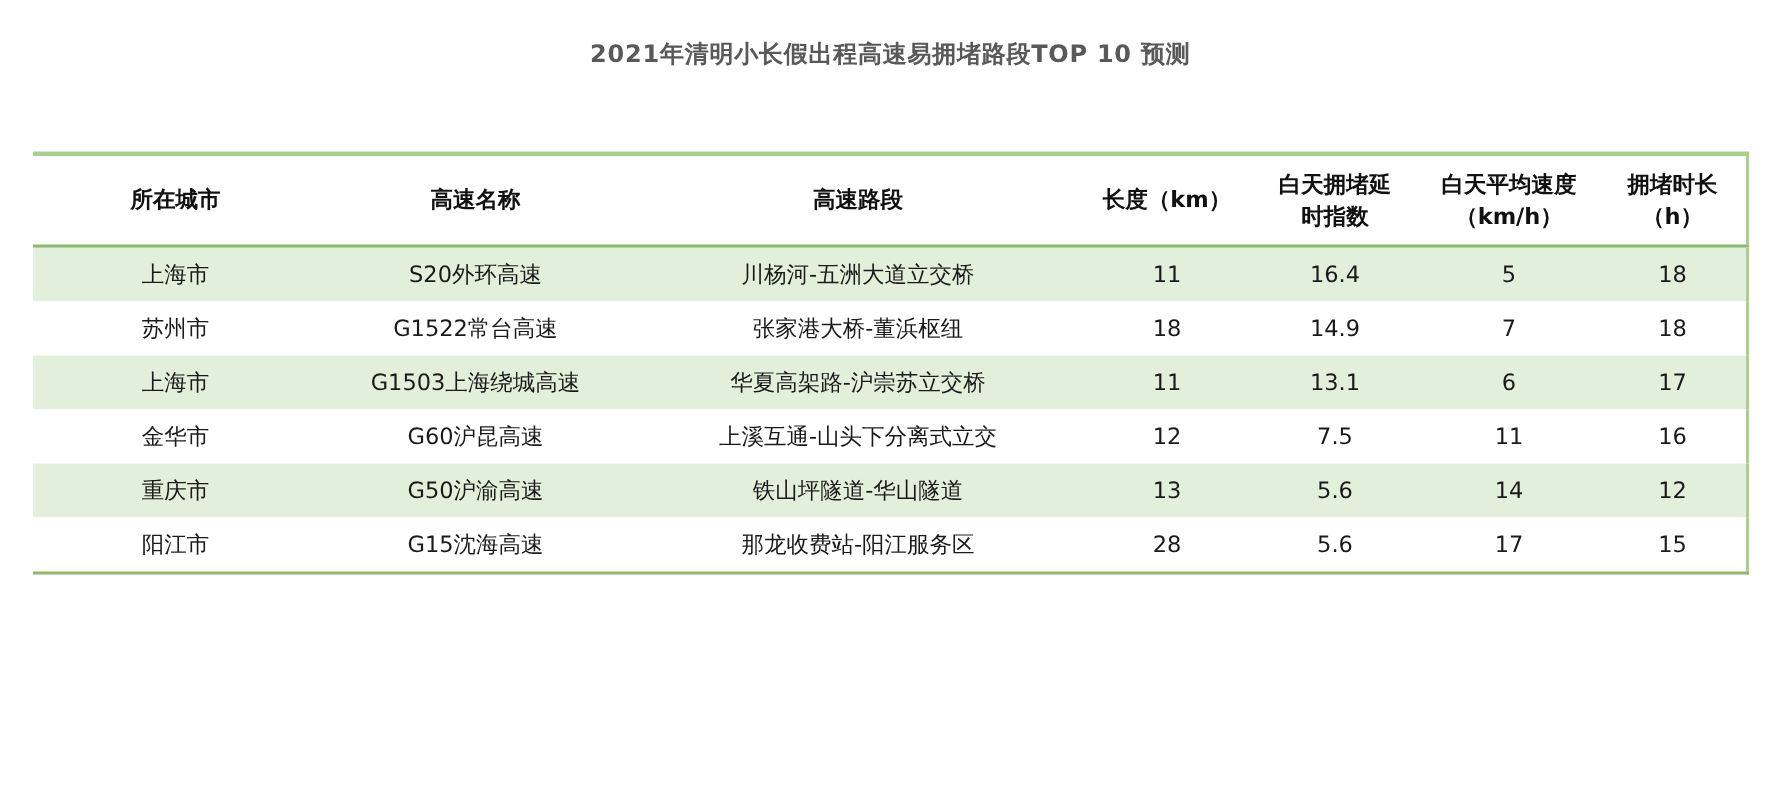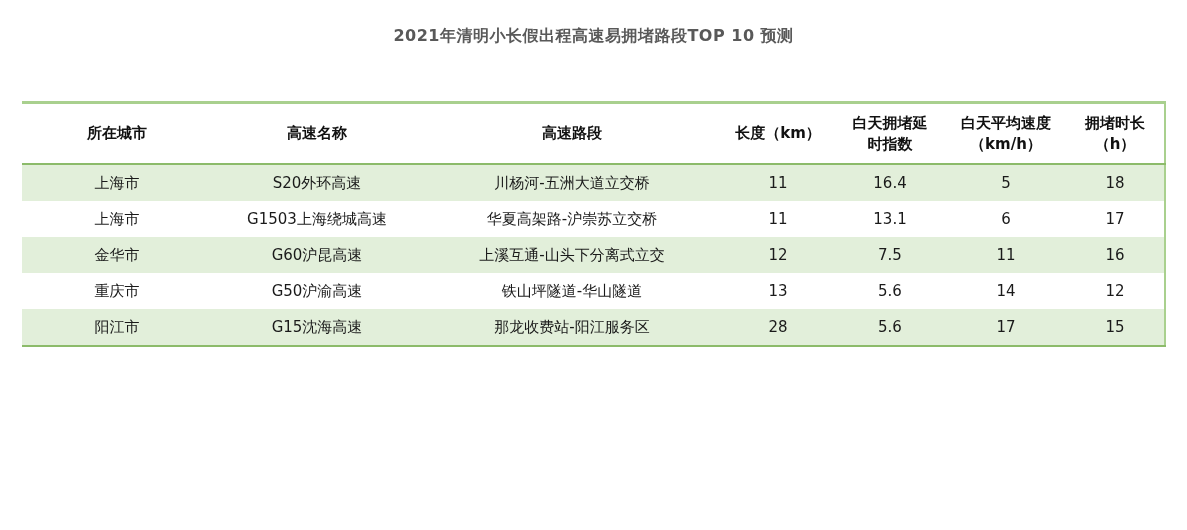"苏州市" tr { html: none -> <tr> <td>苏州市</td> <td>G1522常台高速</td> <td>张家港大桥-董浜枢纽</td> <td>18</td> <td>14.9</td> <td>7</td> <td>18</td> </tr> }
